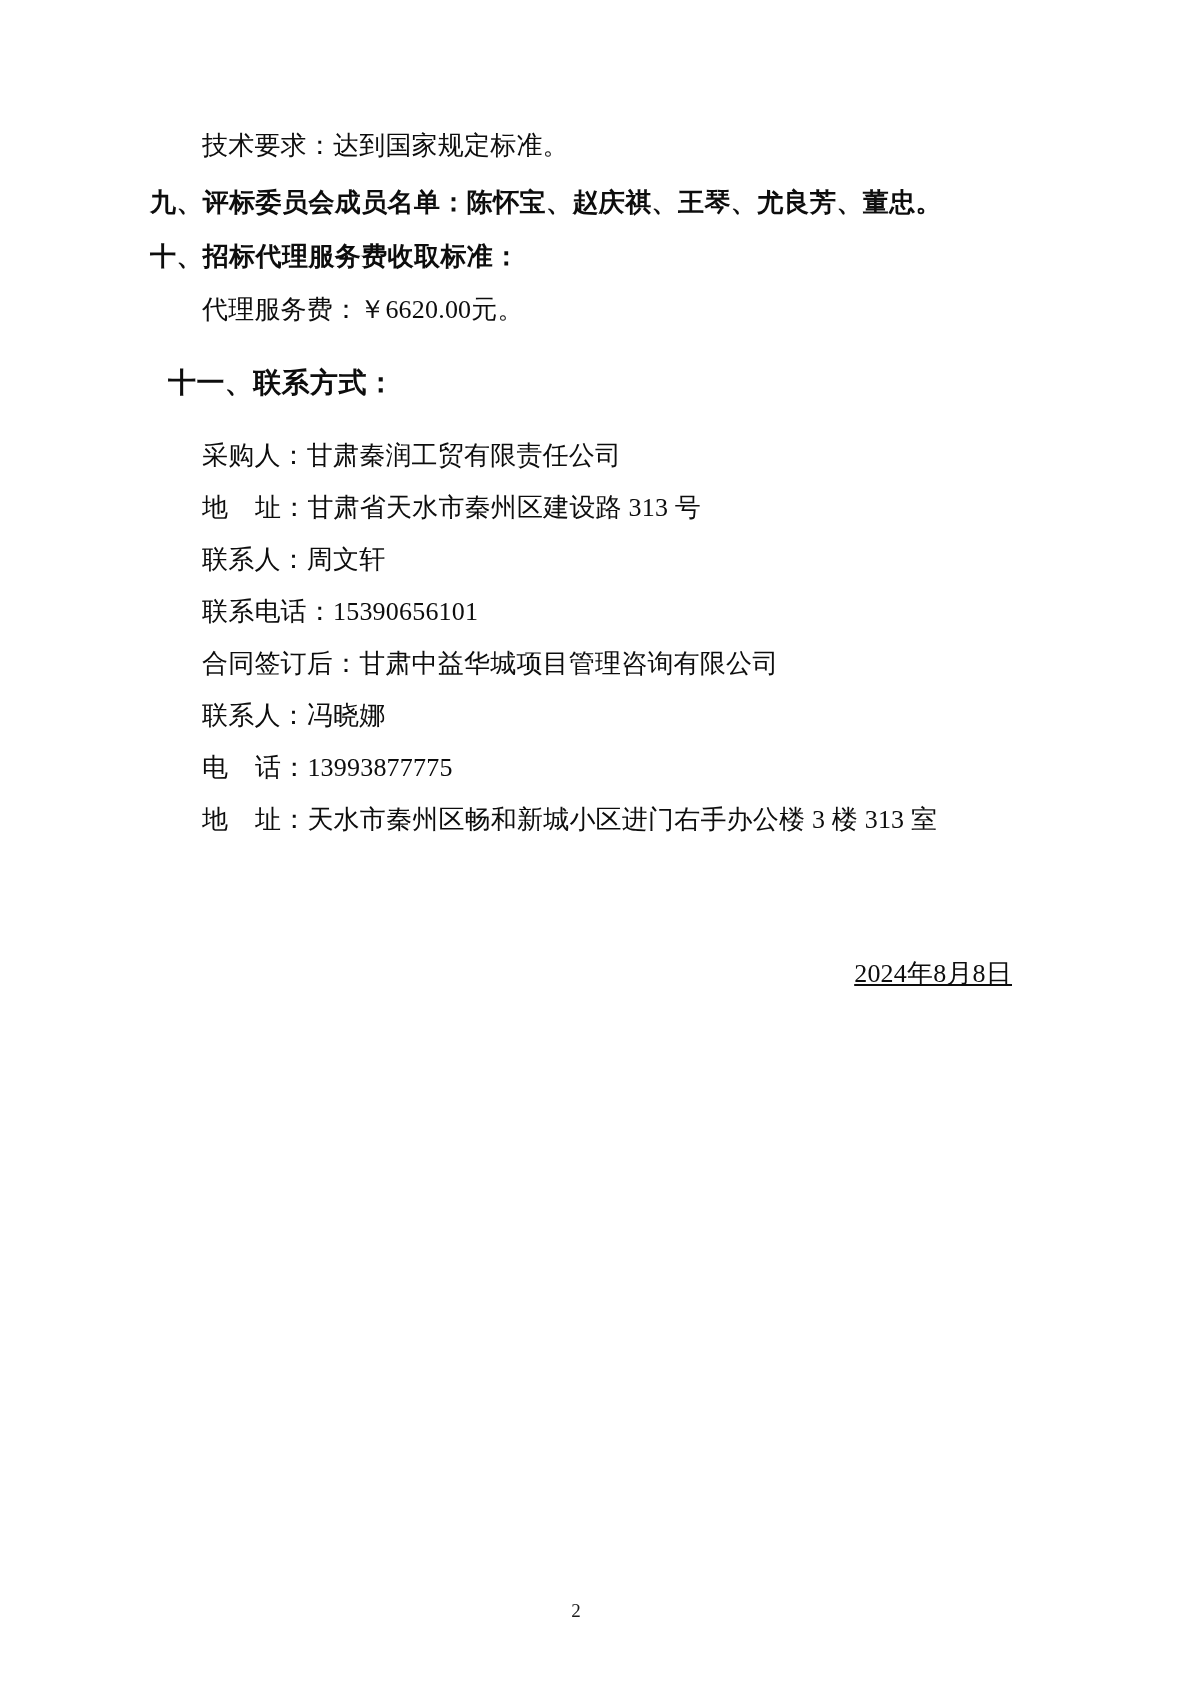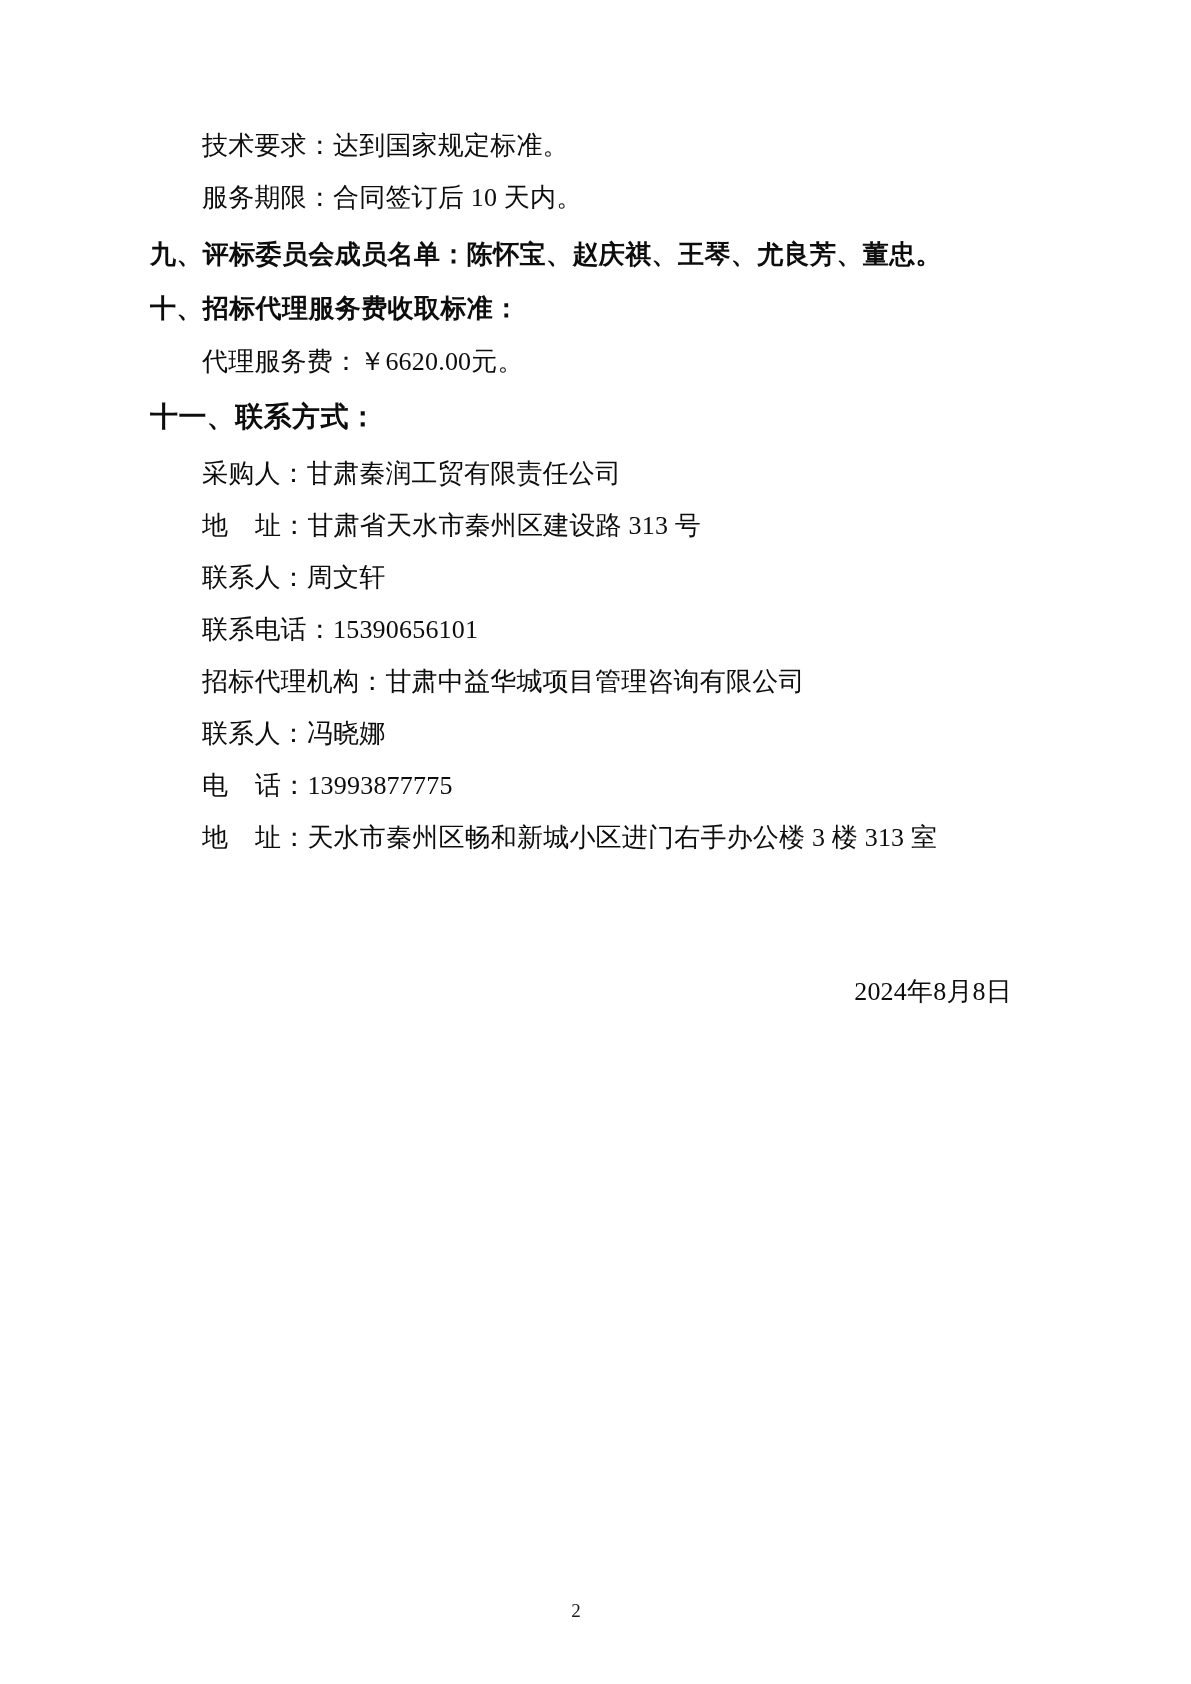"服务期限：合同签订后 10 天内。" p.para { html: <p>服务期限：合同签订后 10 天内。</p> -> none }
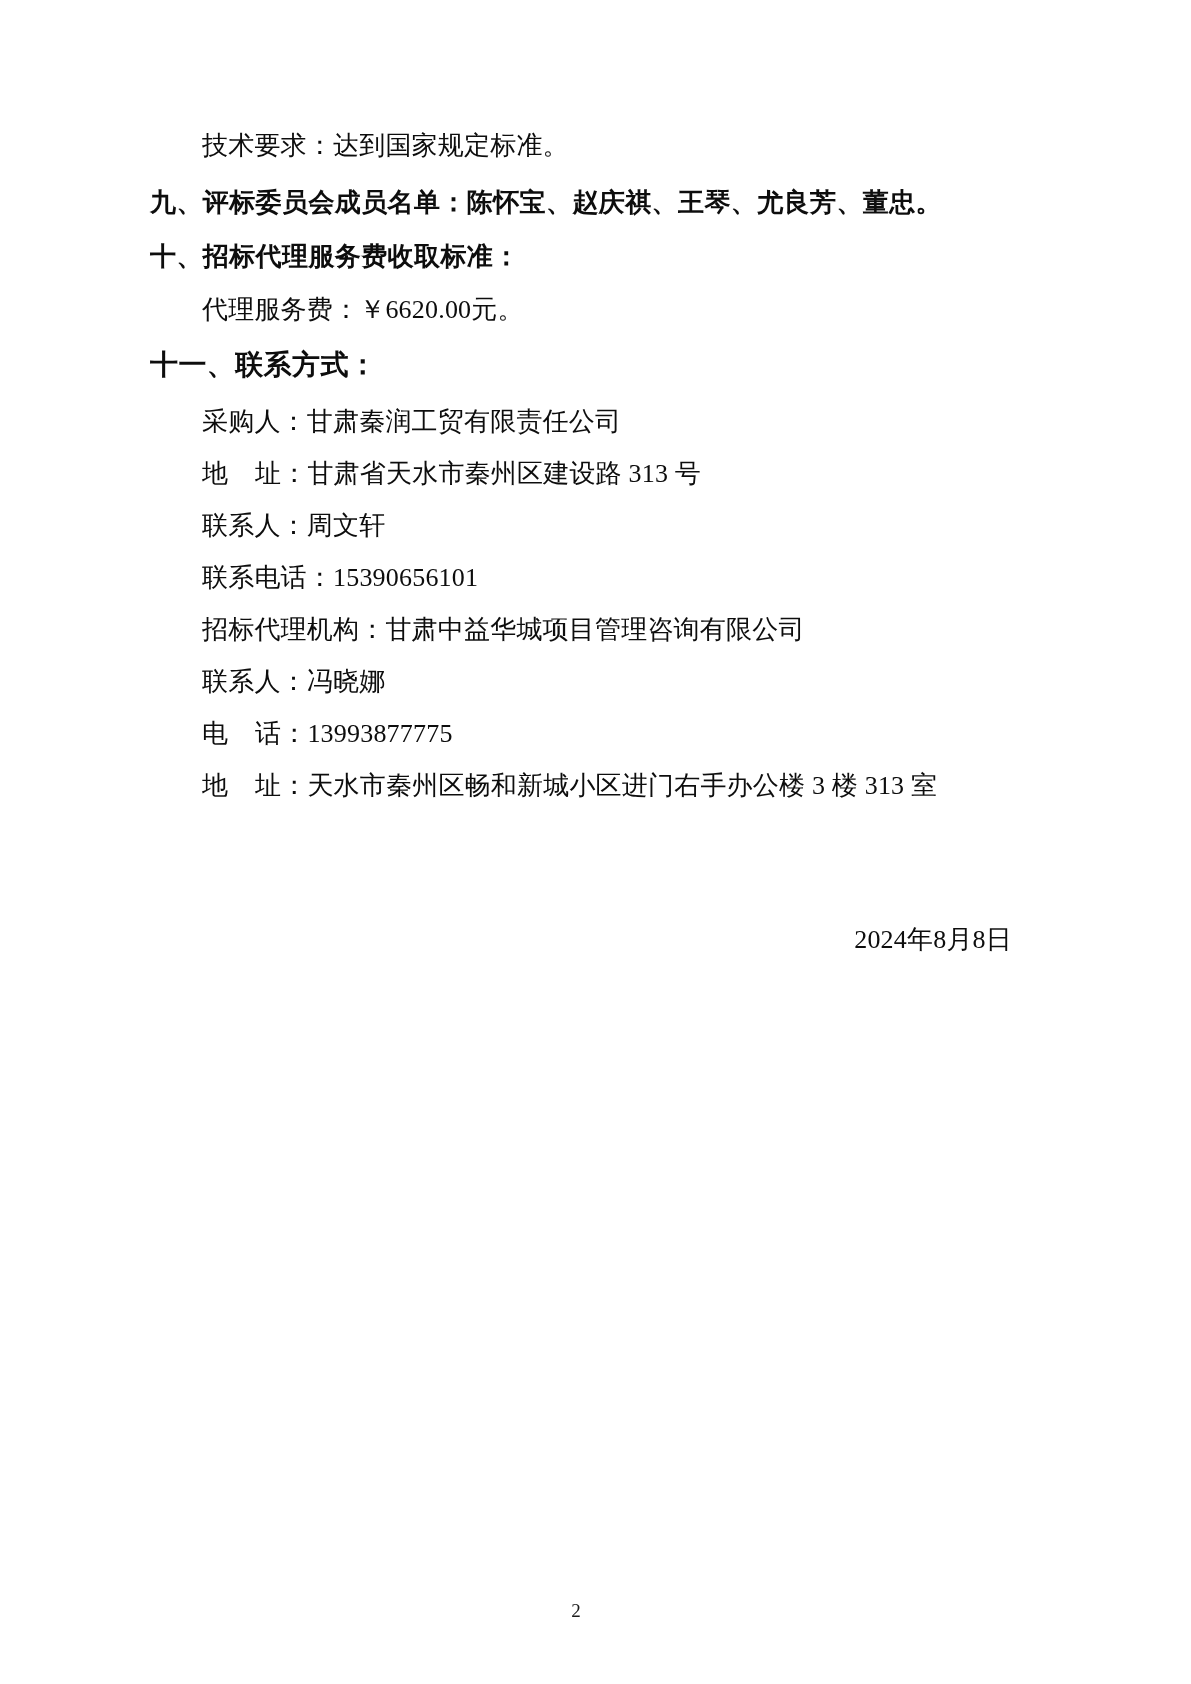"十一、联系方式：" .heading-big { margin: 0 -> 18px }
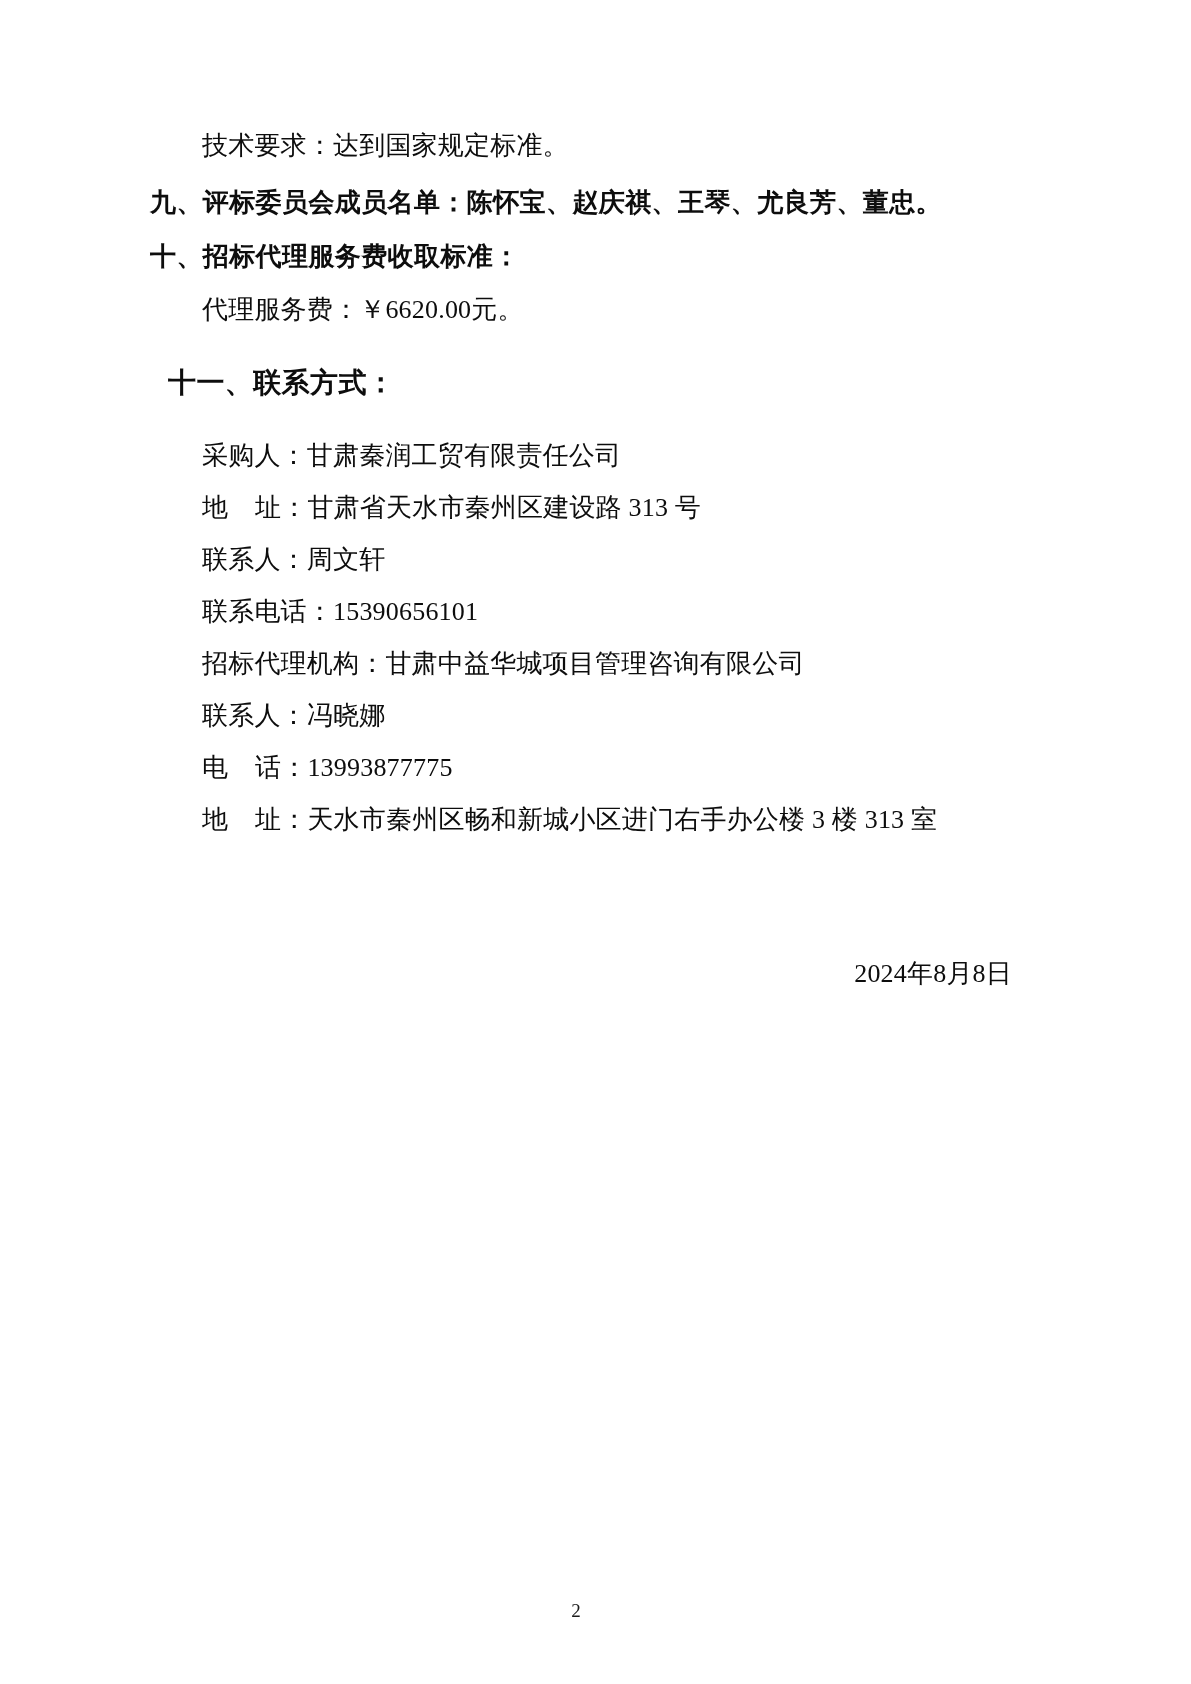"招标代理机构：甘肃中益华城项目管理咨询有限公司" p.contact-line { text: 招标代理机构 -> 合同签订后 }
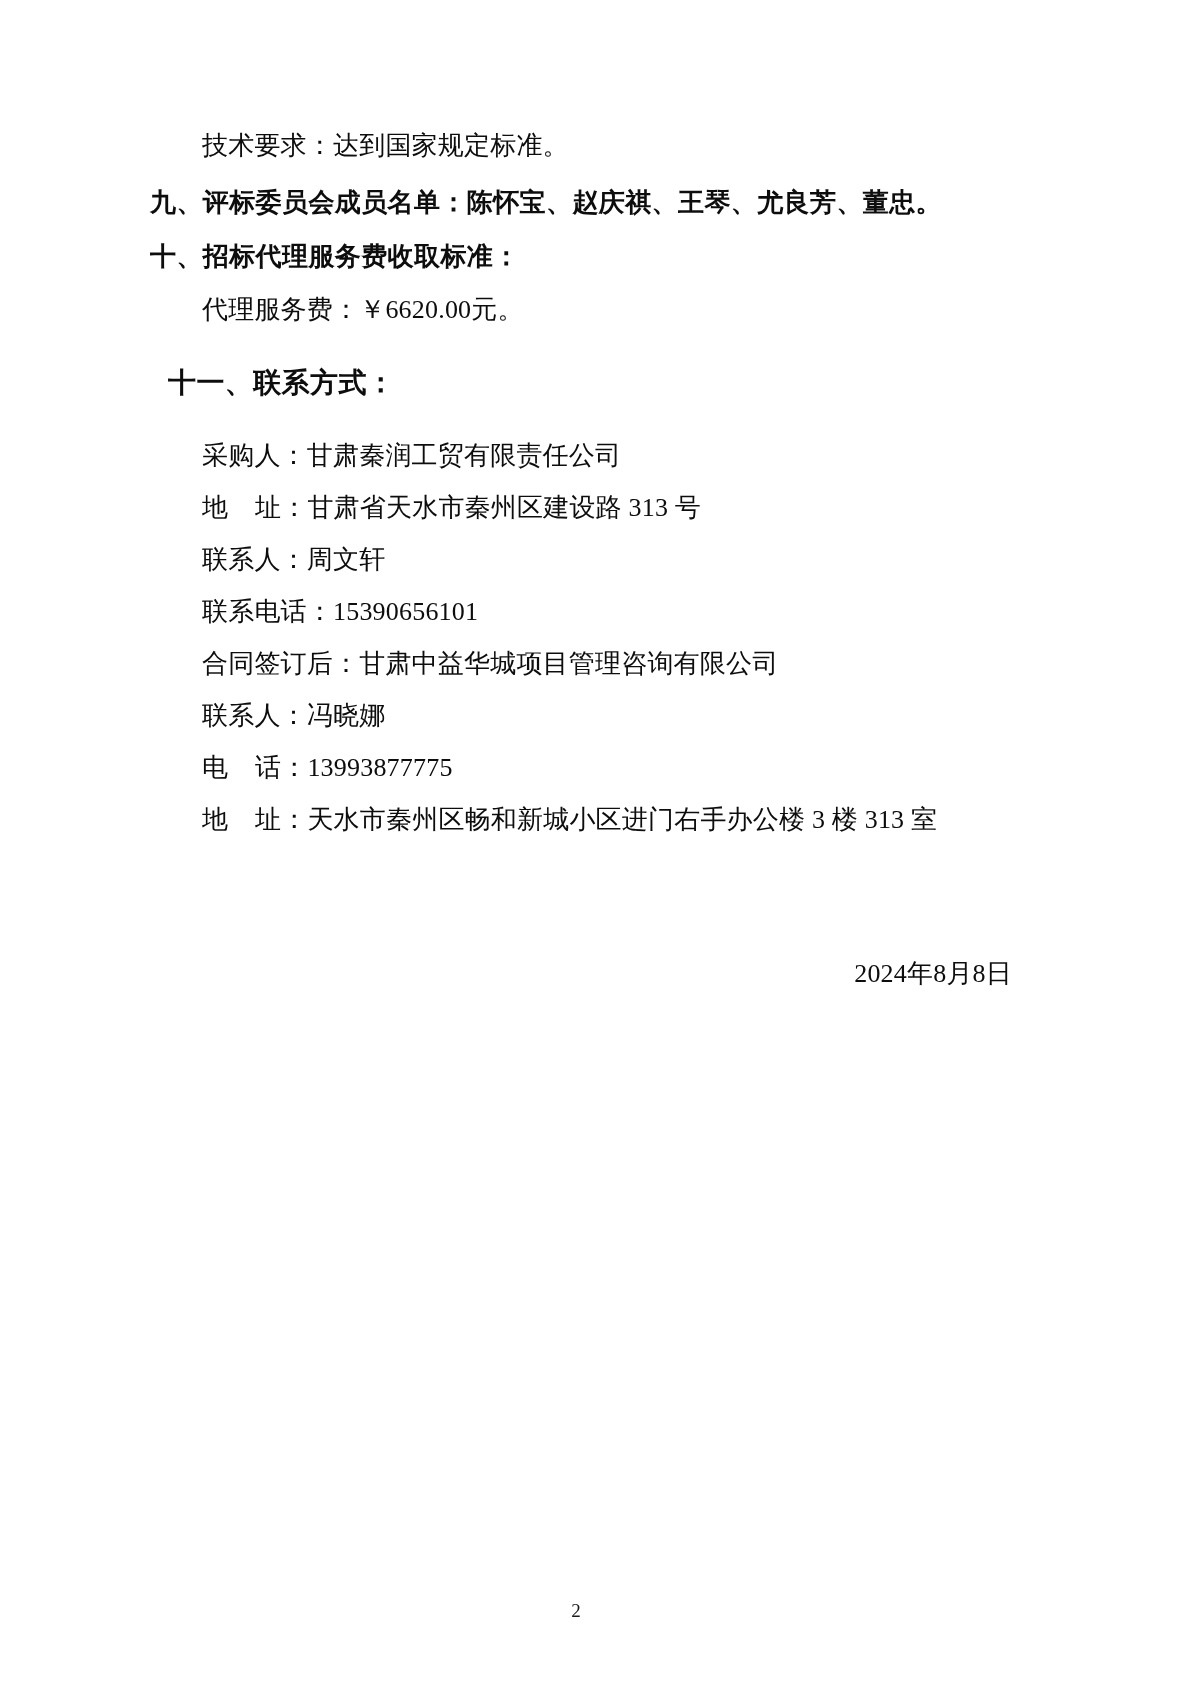"2024年8月8日" .date-line { text-decoration: none -> underline }
